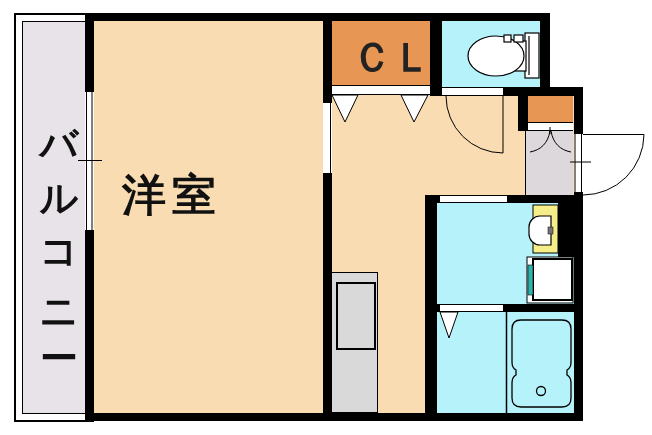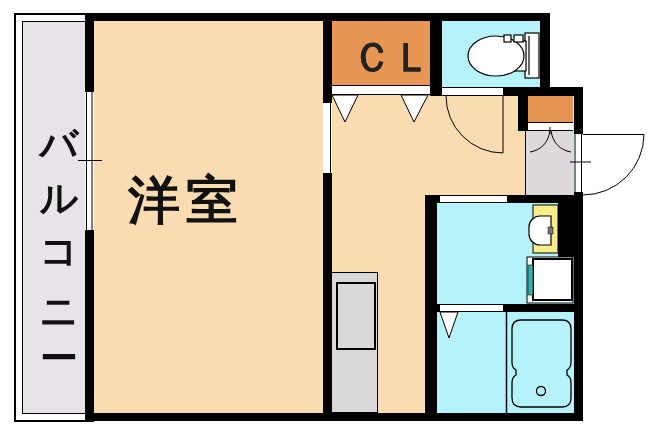"洋室" div.label { font-size: 52px -> 44px; left: 128px -> 122px }
